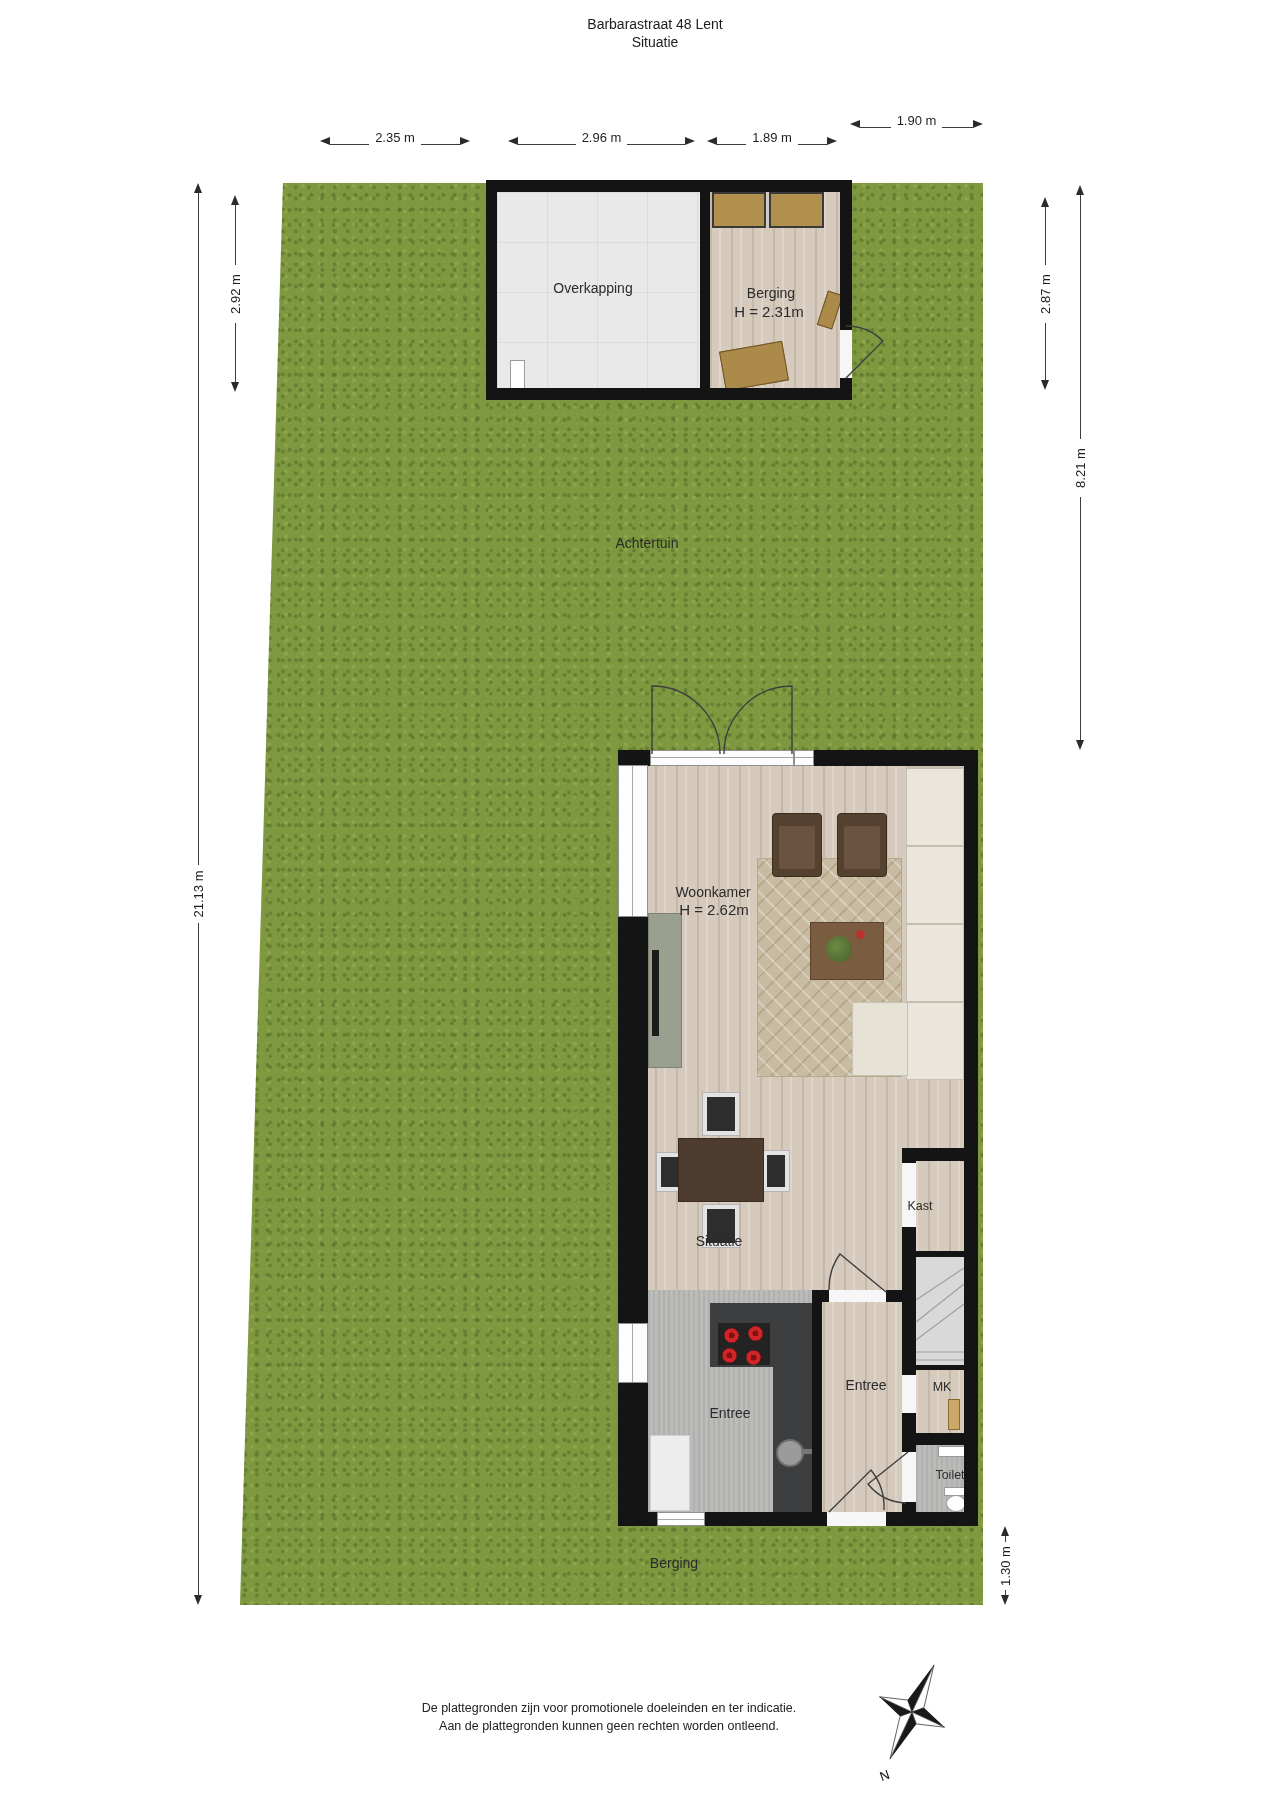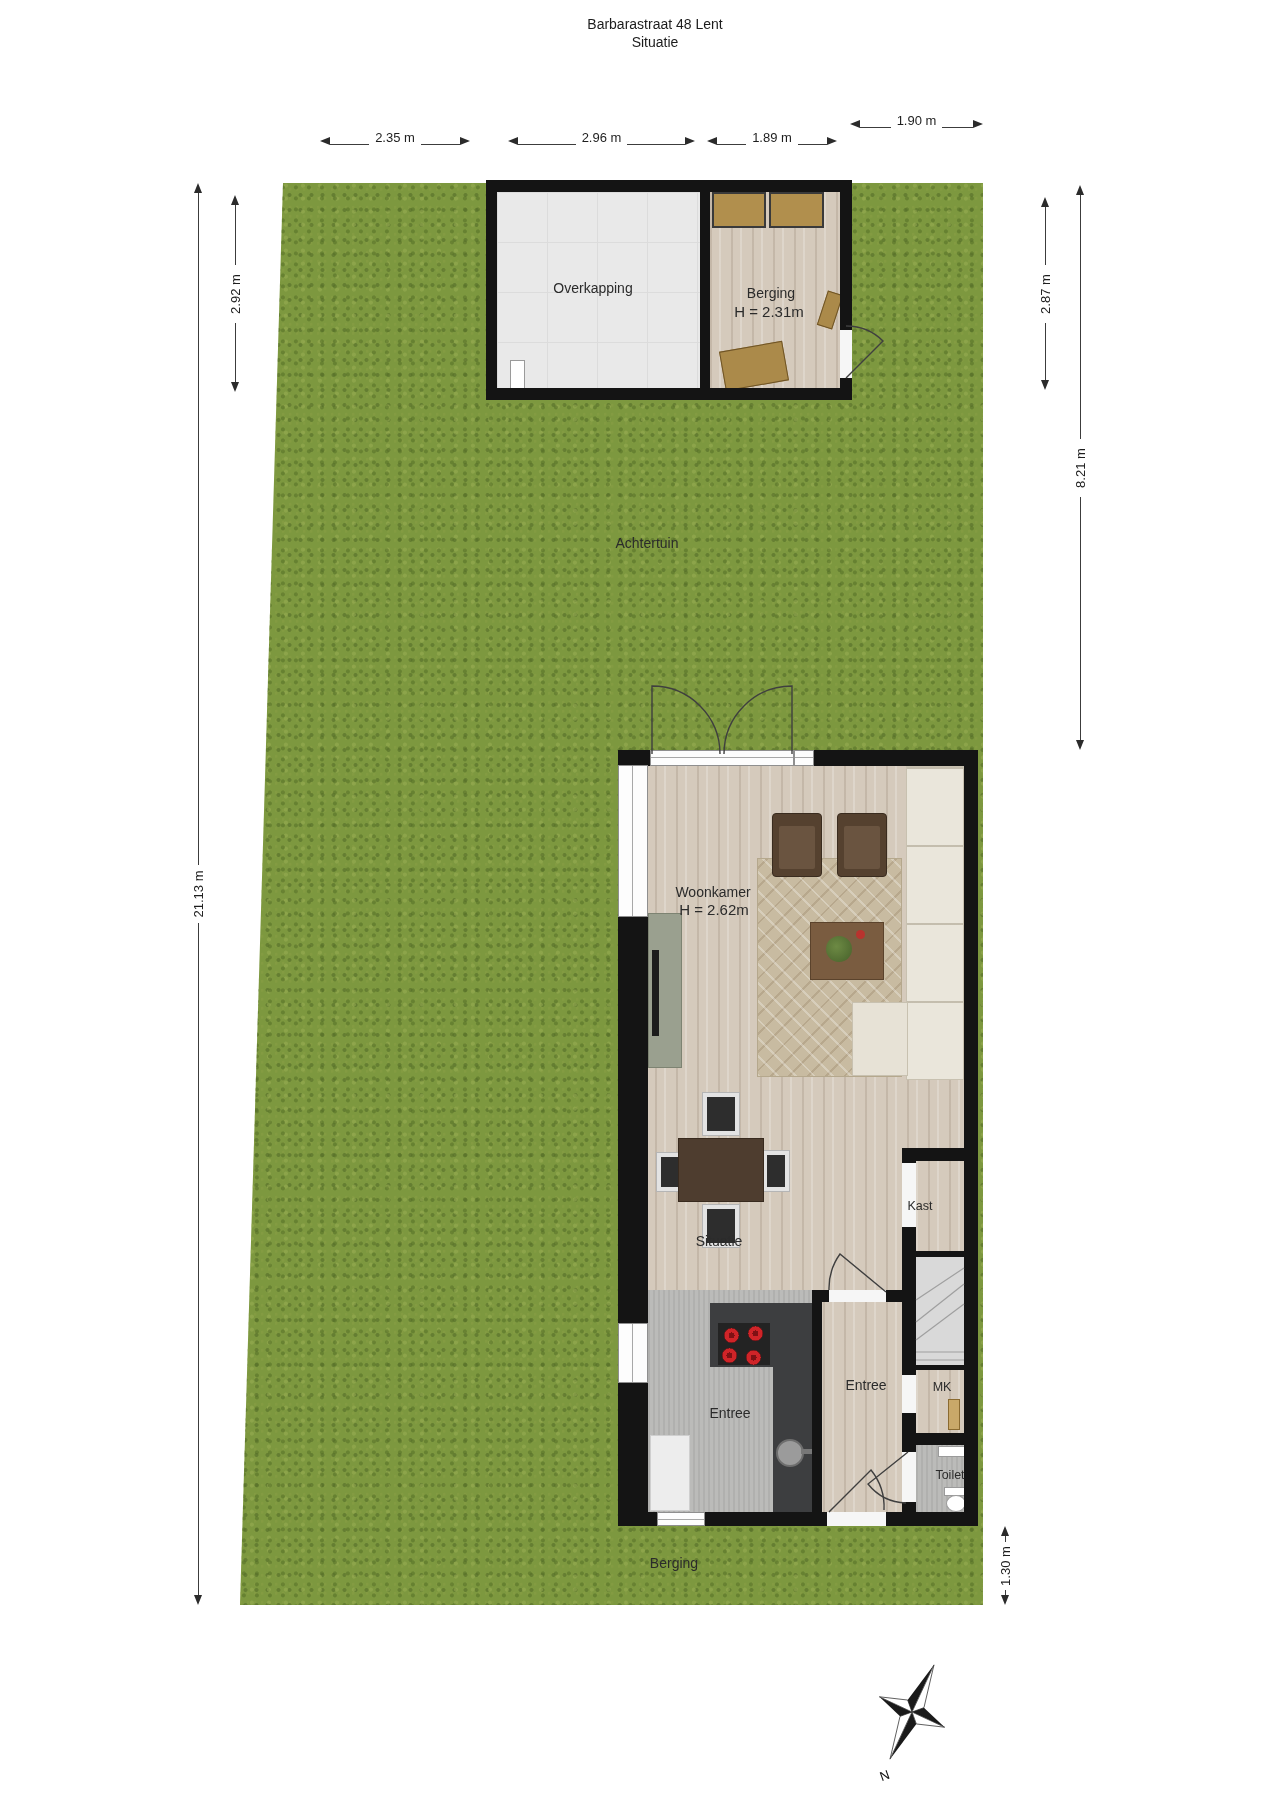"De plattegronden zijn voor promotionele" div.footer { html: none -> <div> <div>De plattegronden zijn voor promotionele doeleinden en ter indicatie.</div> <div>Aan de plattegronden kunnen geen rechten worden ontleend.</div> </div> }
